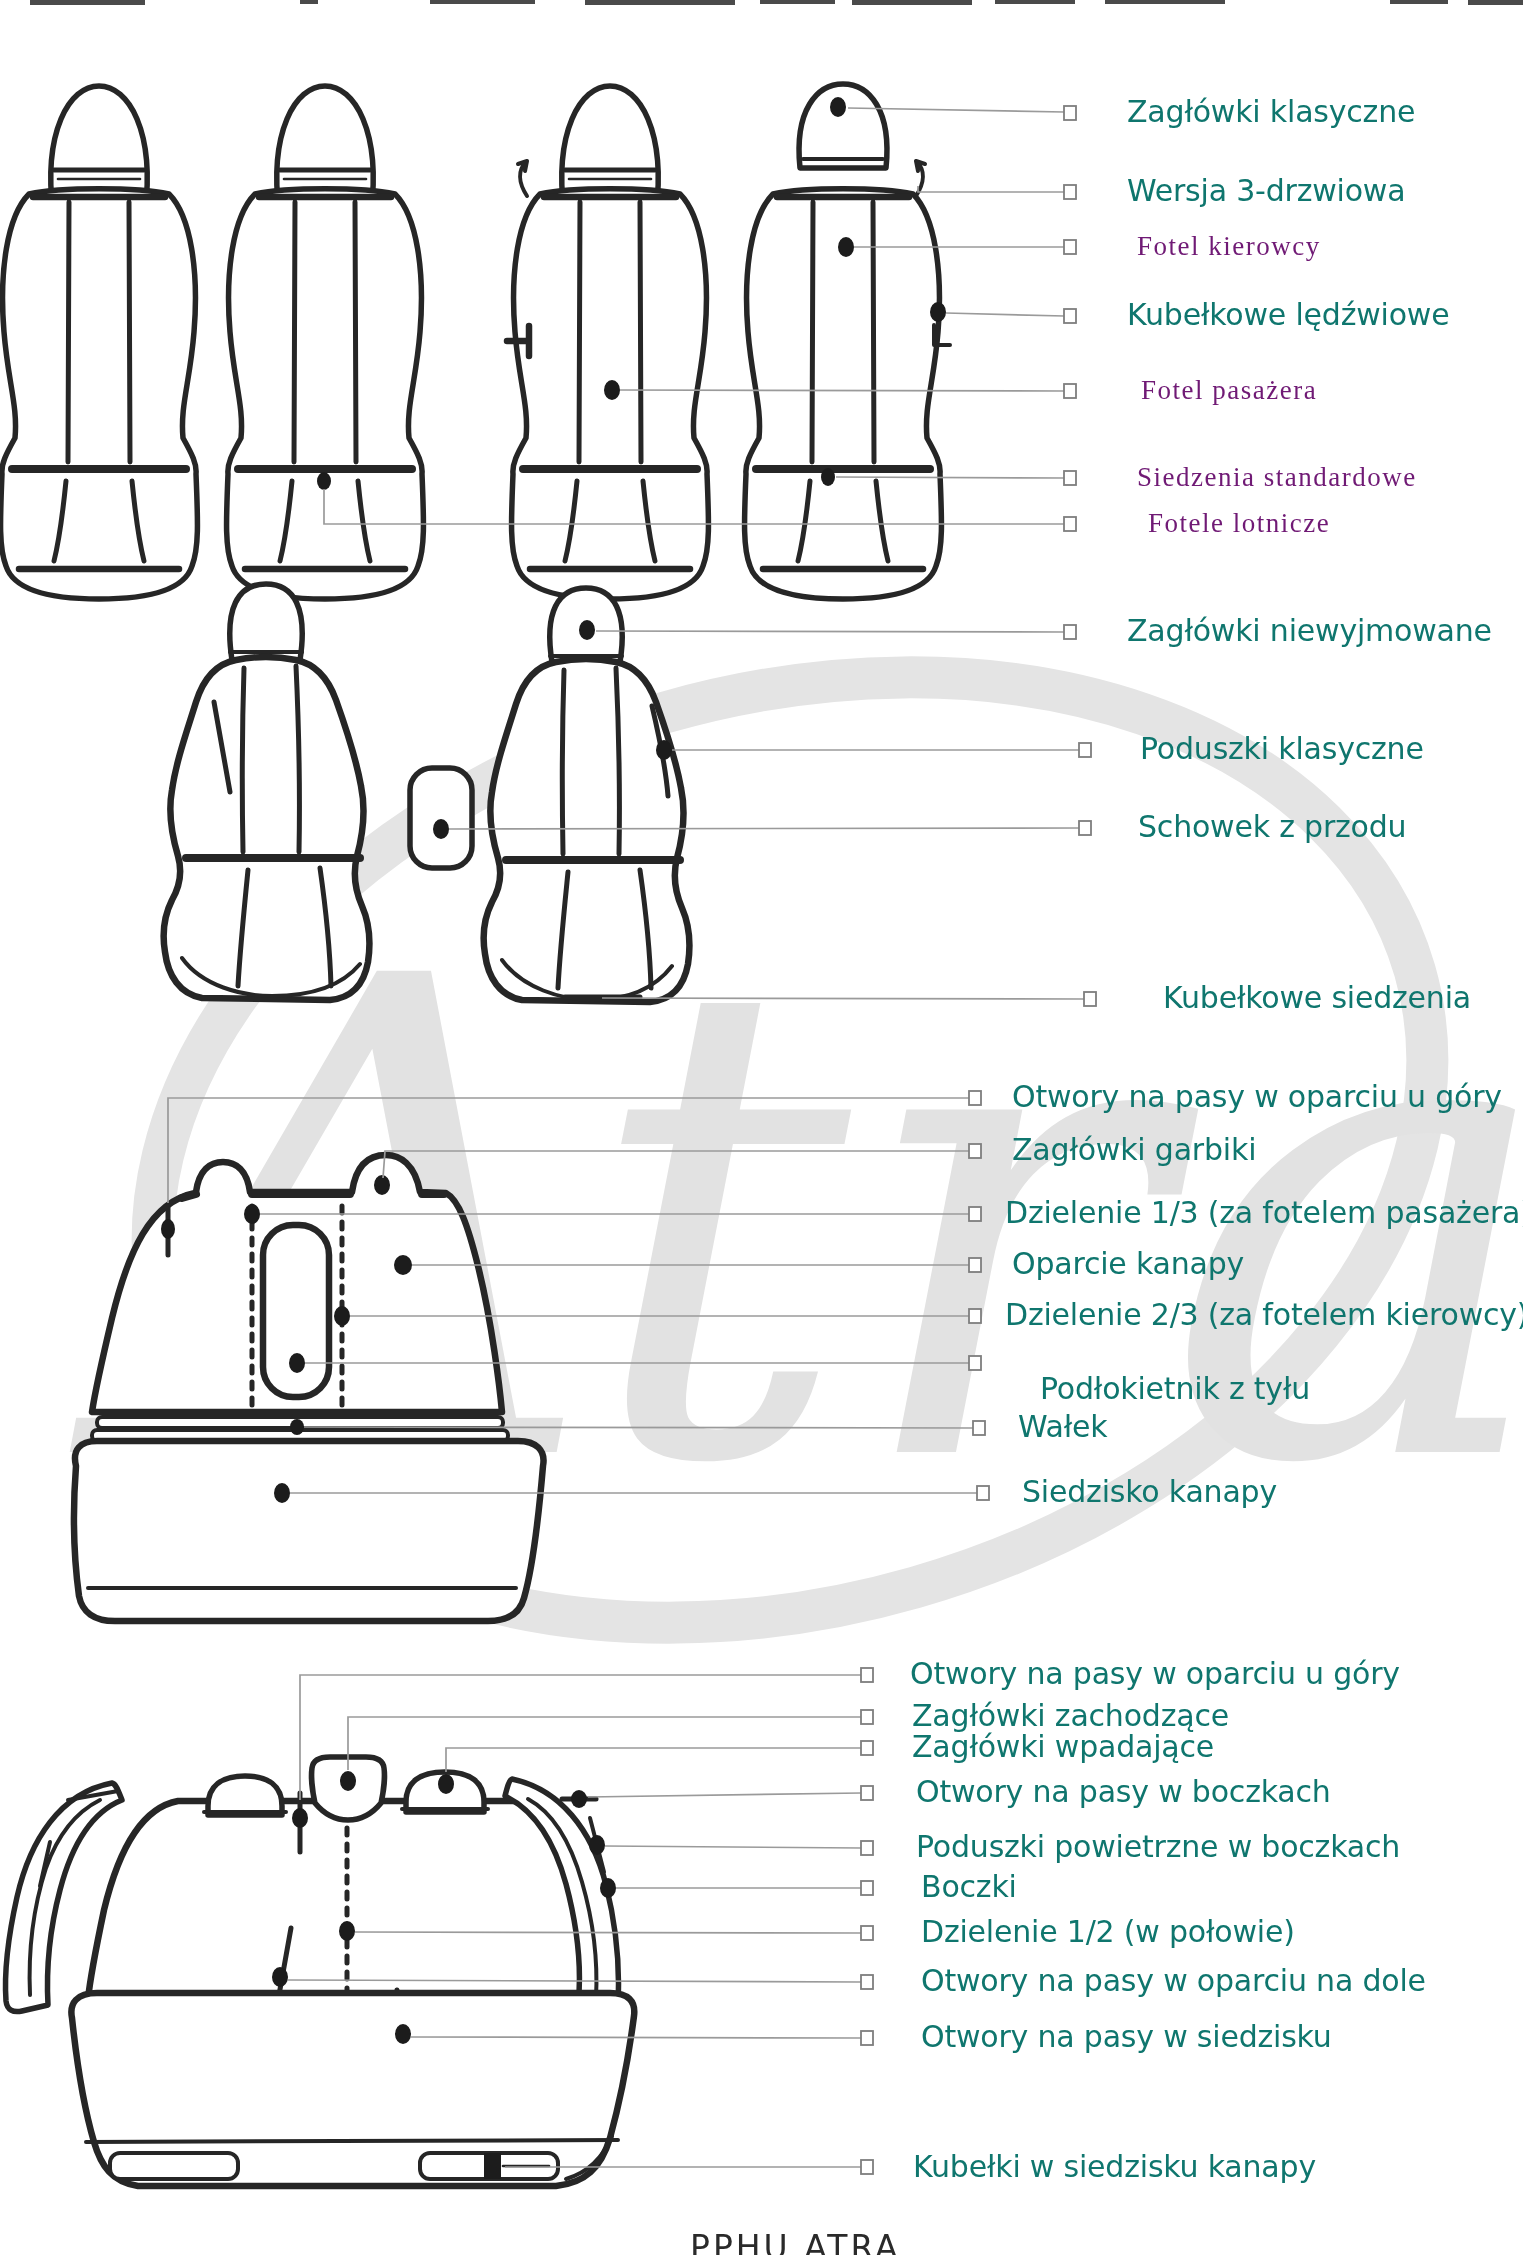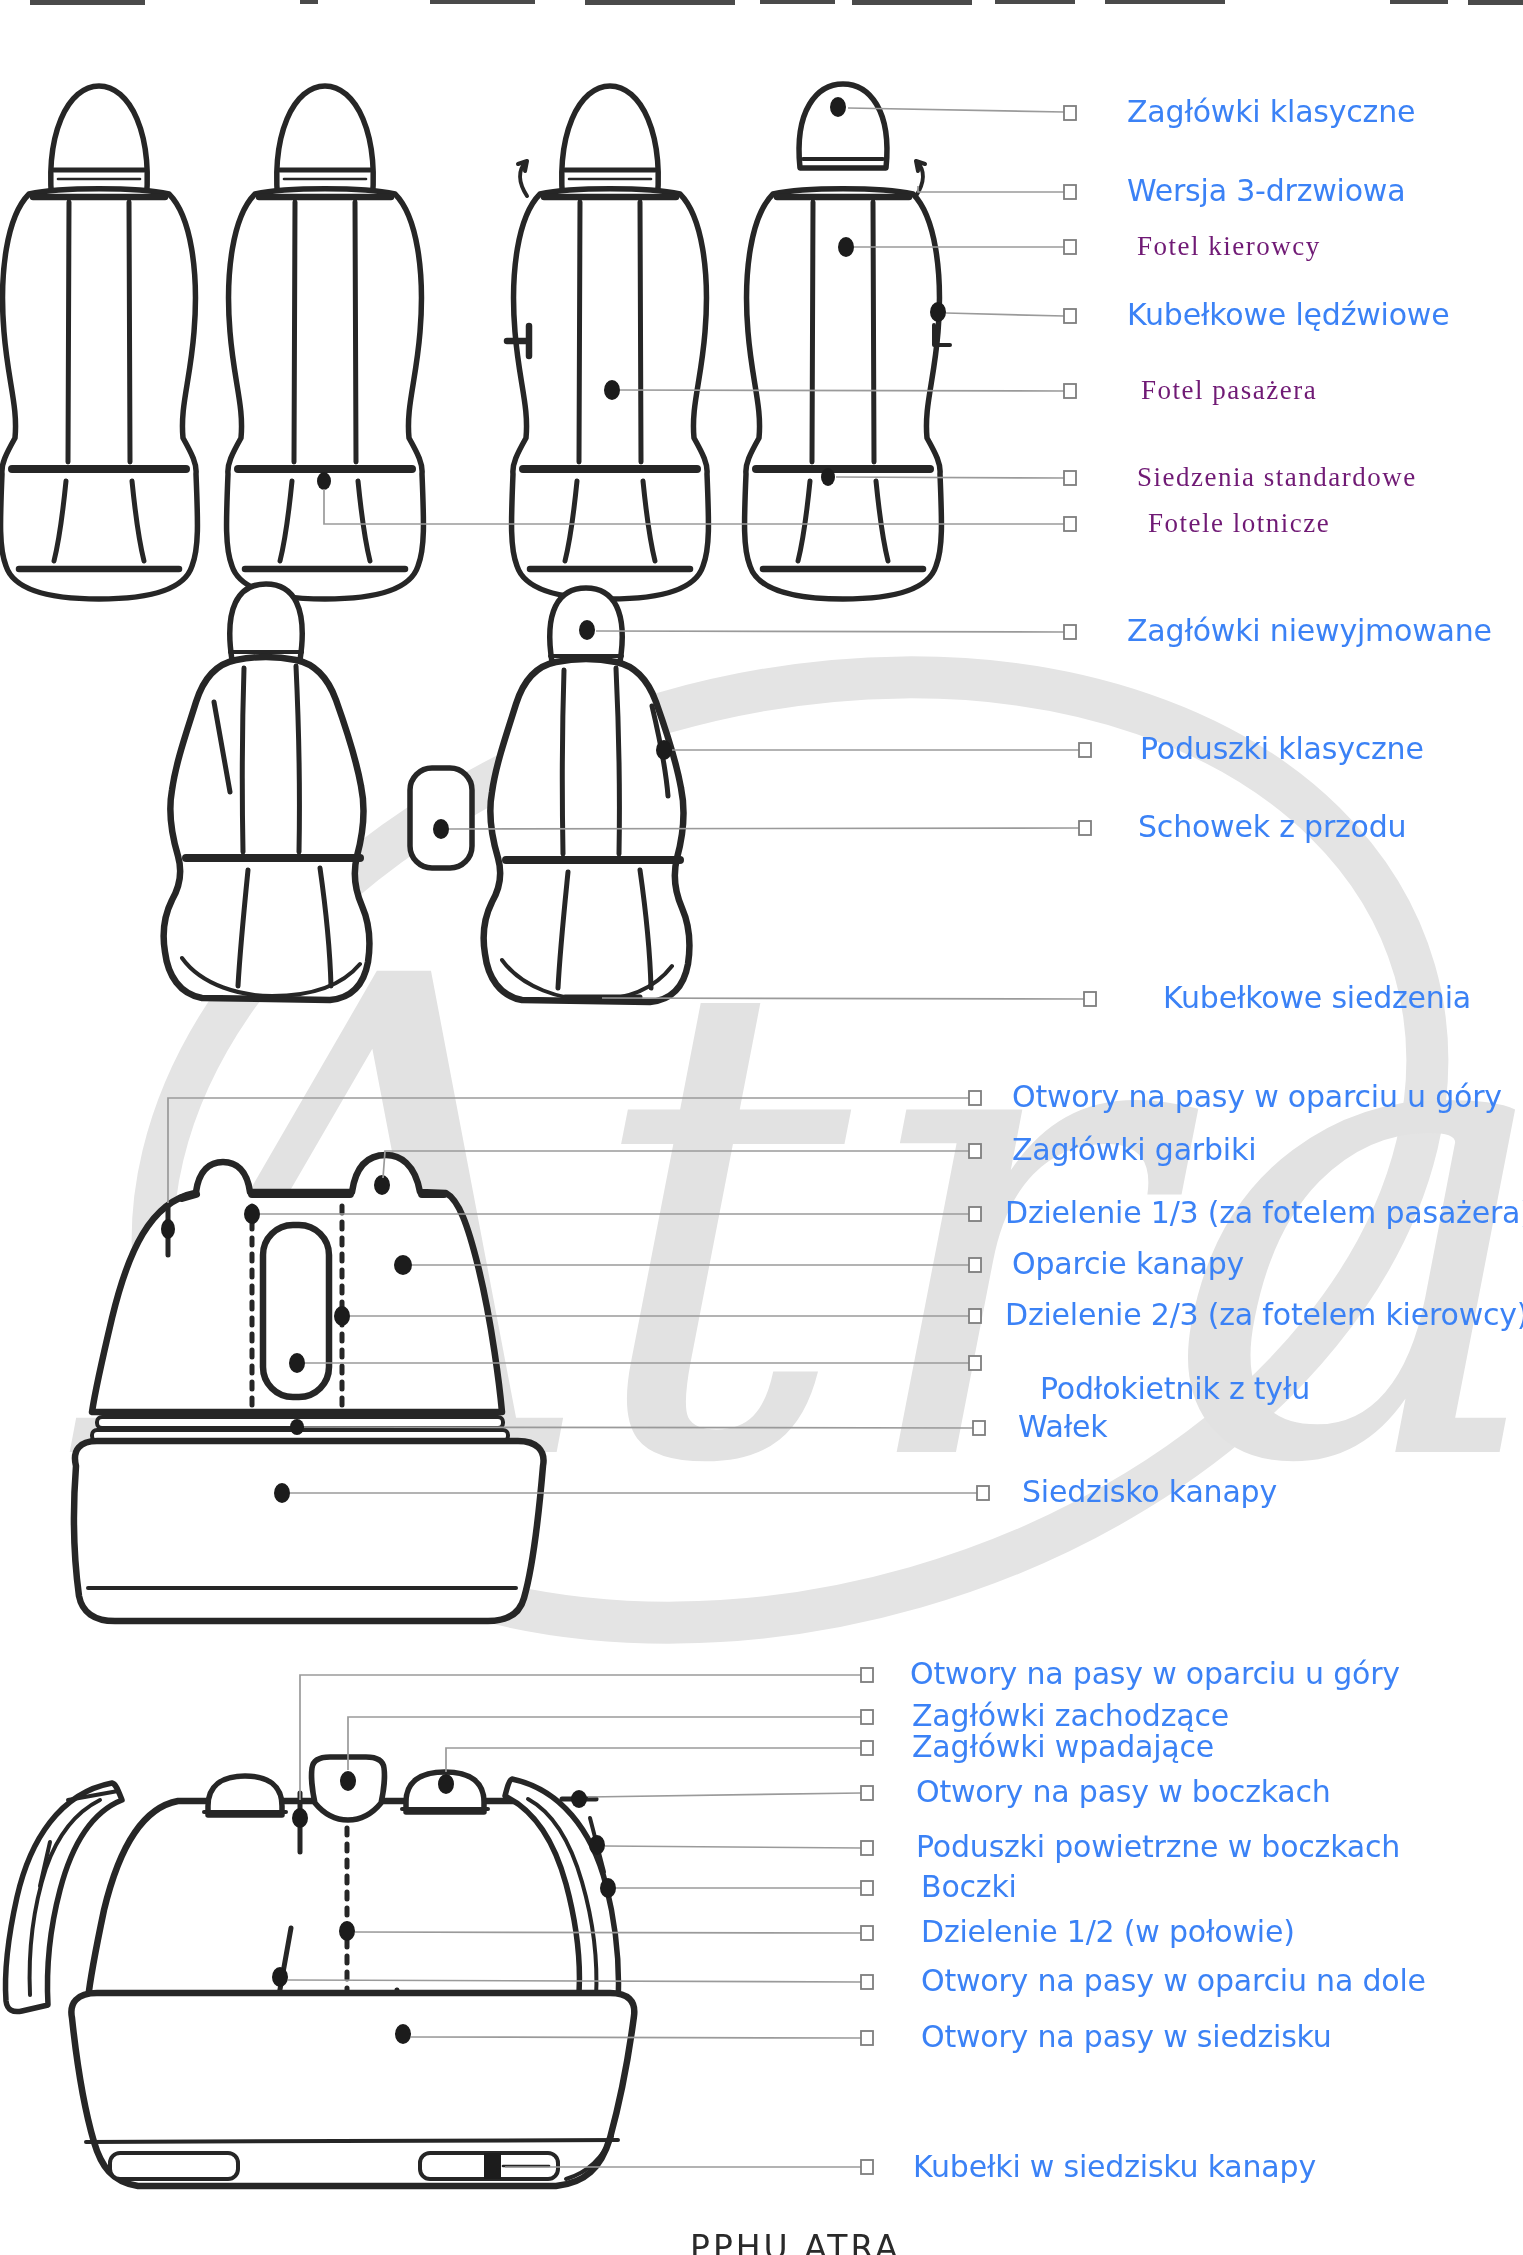"Zagłówki klasyczne" .lbl { color: #3b82f6 -> #0f766e }
